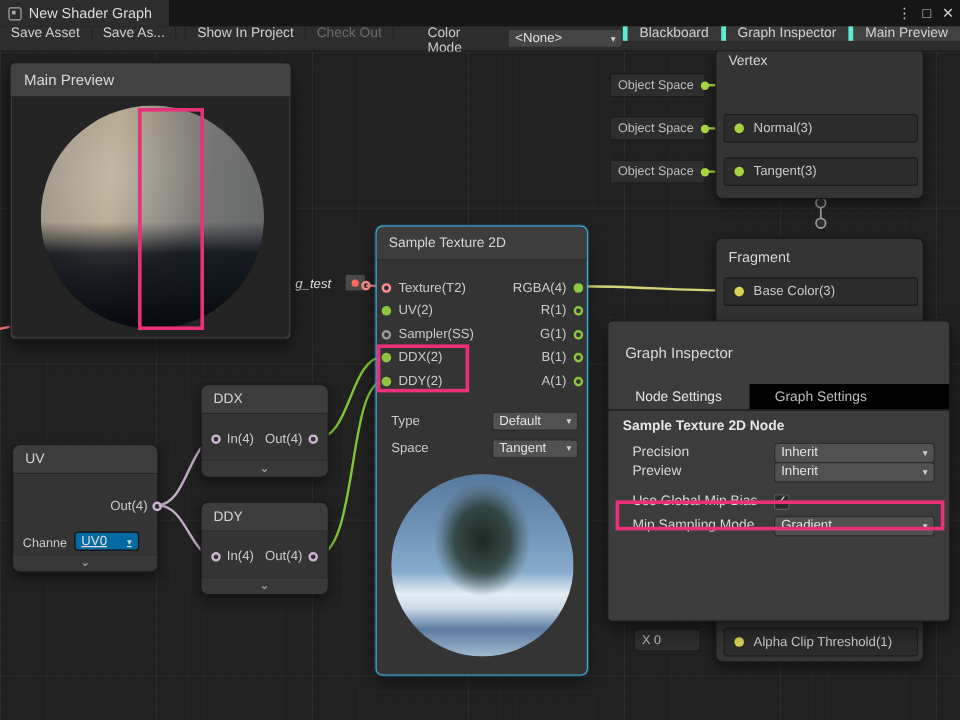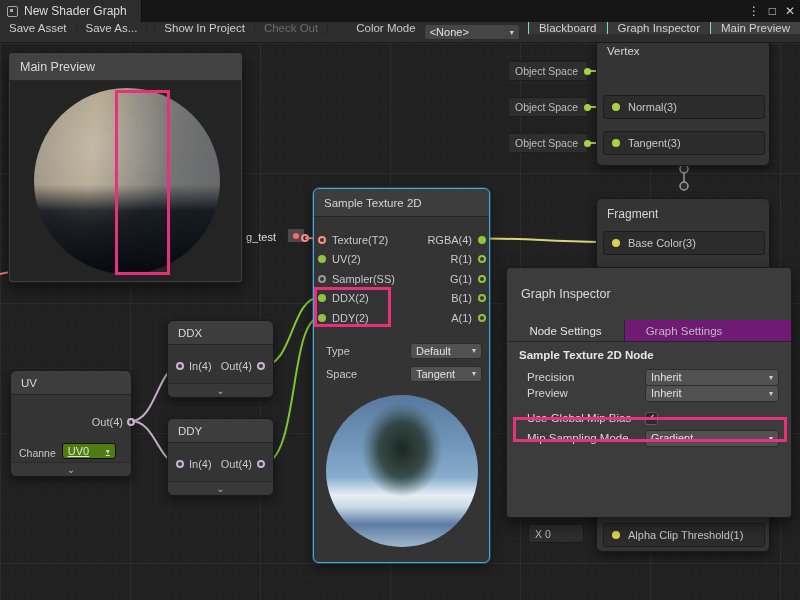"Blackboard" .rbtn { border-left: 1px solid #5eead4 -> 4px solid #5eead4 }
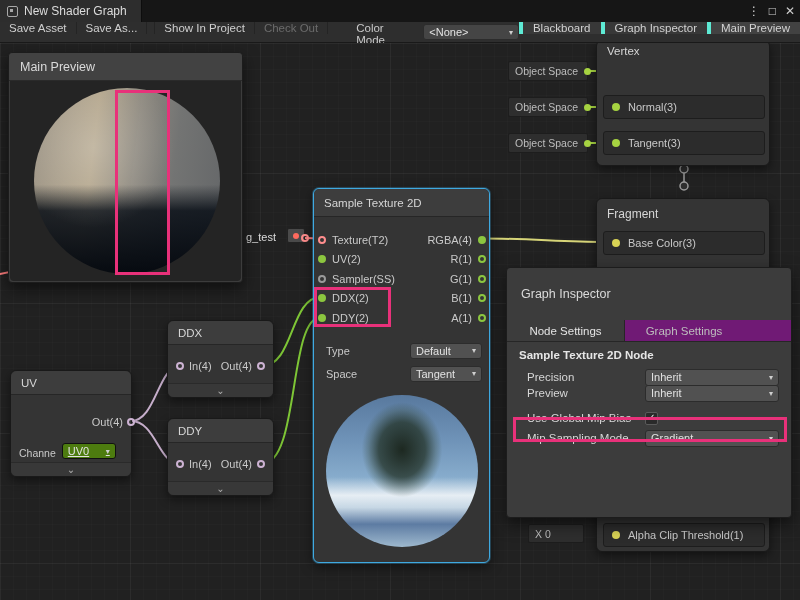"g_test" .gtext { font-style: none -> italic }
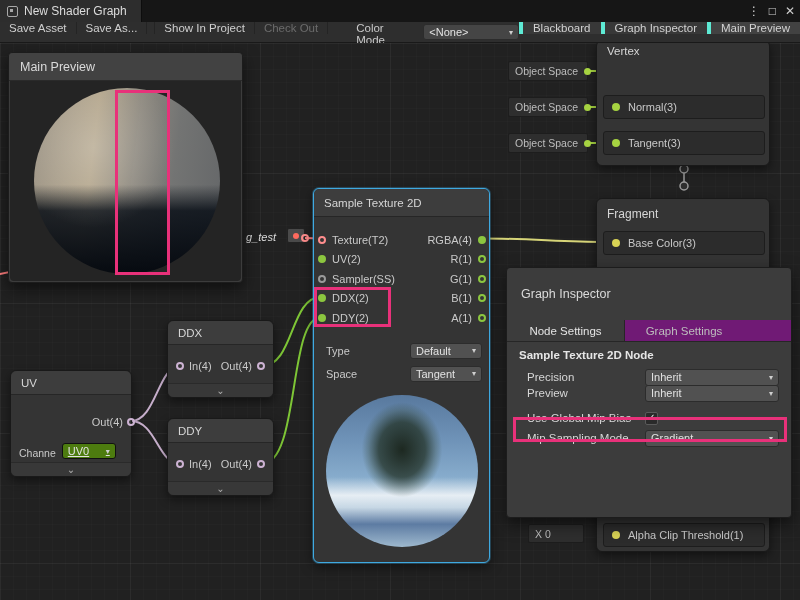"Node Settings" .tabstrip { background: #701a75 -> #000000 }
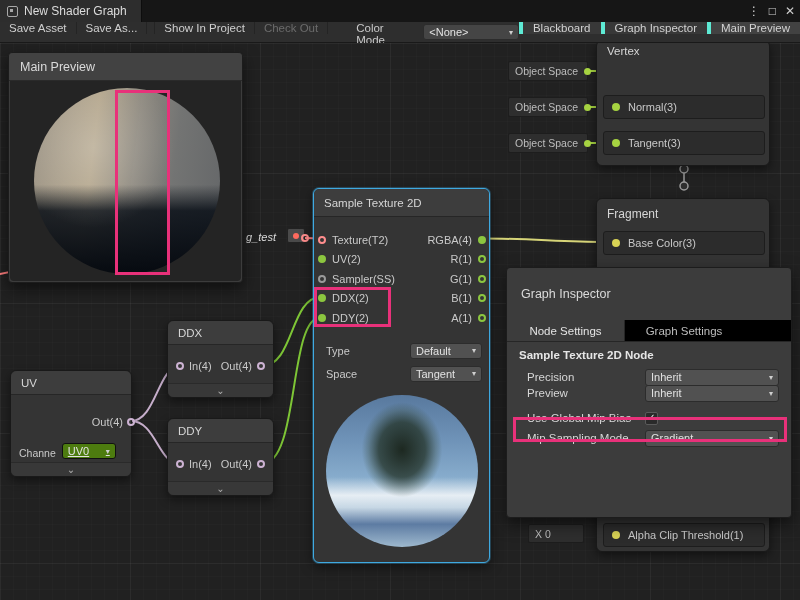"UV0" .dd.dark { background: #4d7c0f -> #0369a1 }
